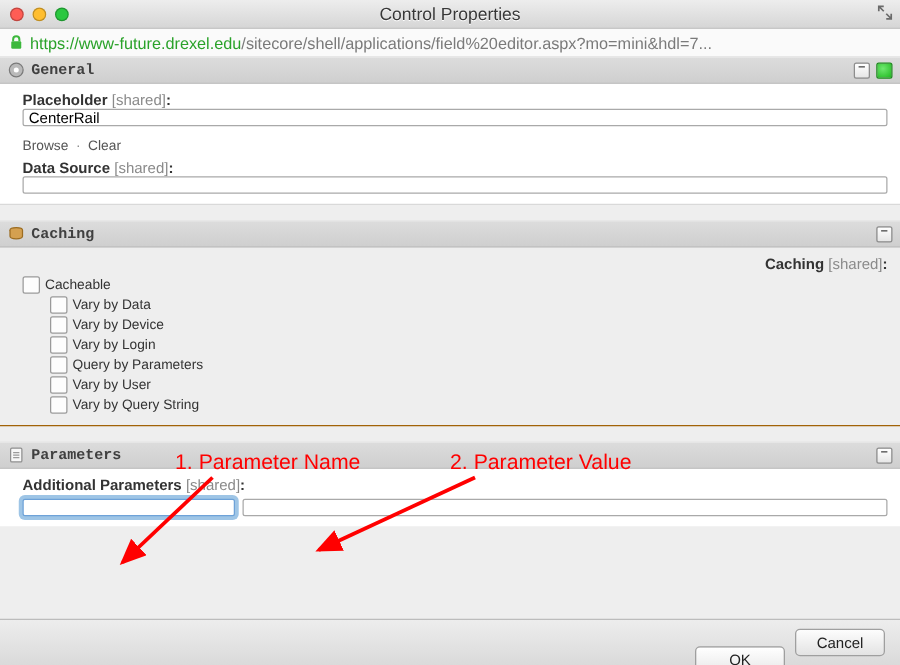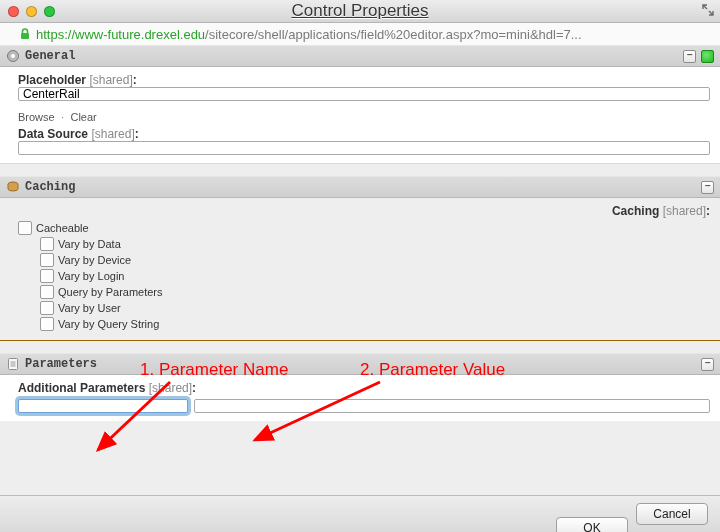"Control Properties" .titlebar .title { font-size: 17px -> 14px; text-decoration: underline -> none }
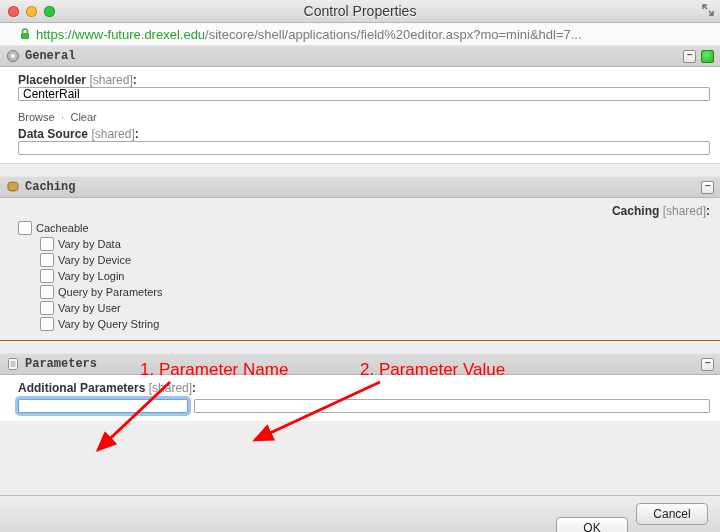"https://" .urlbar { padding: 0 18px -> 0 6px }
